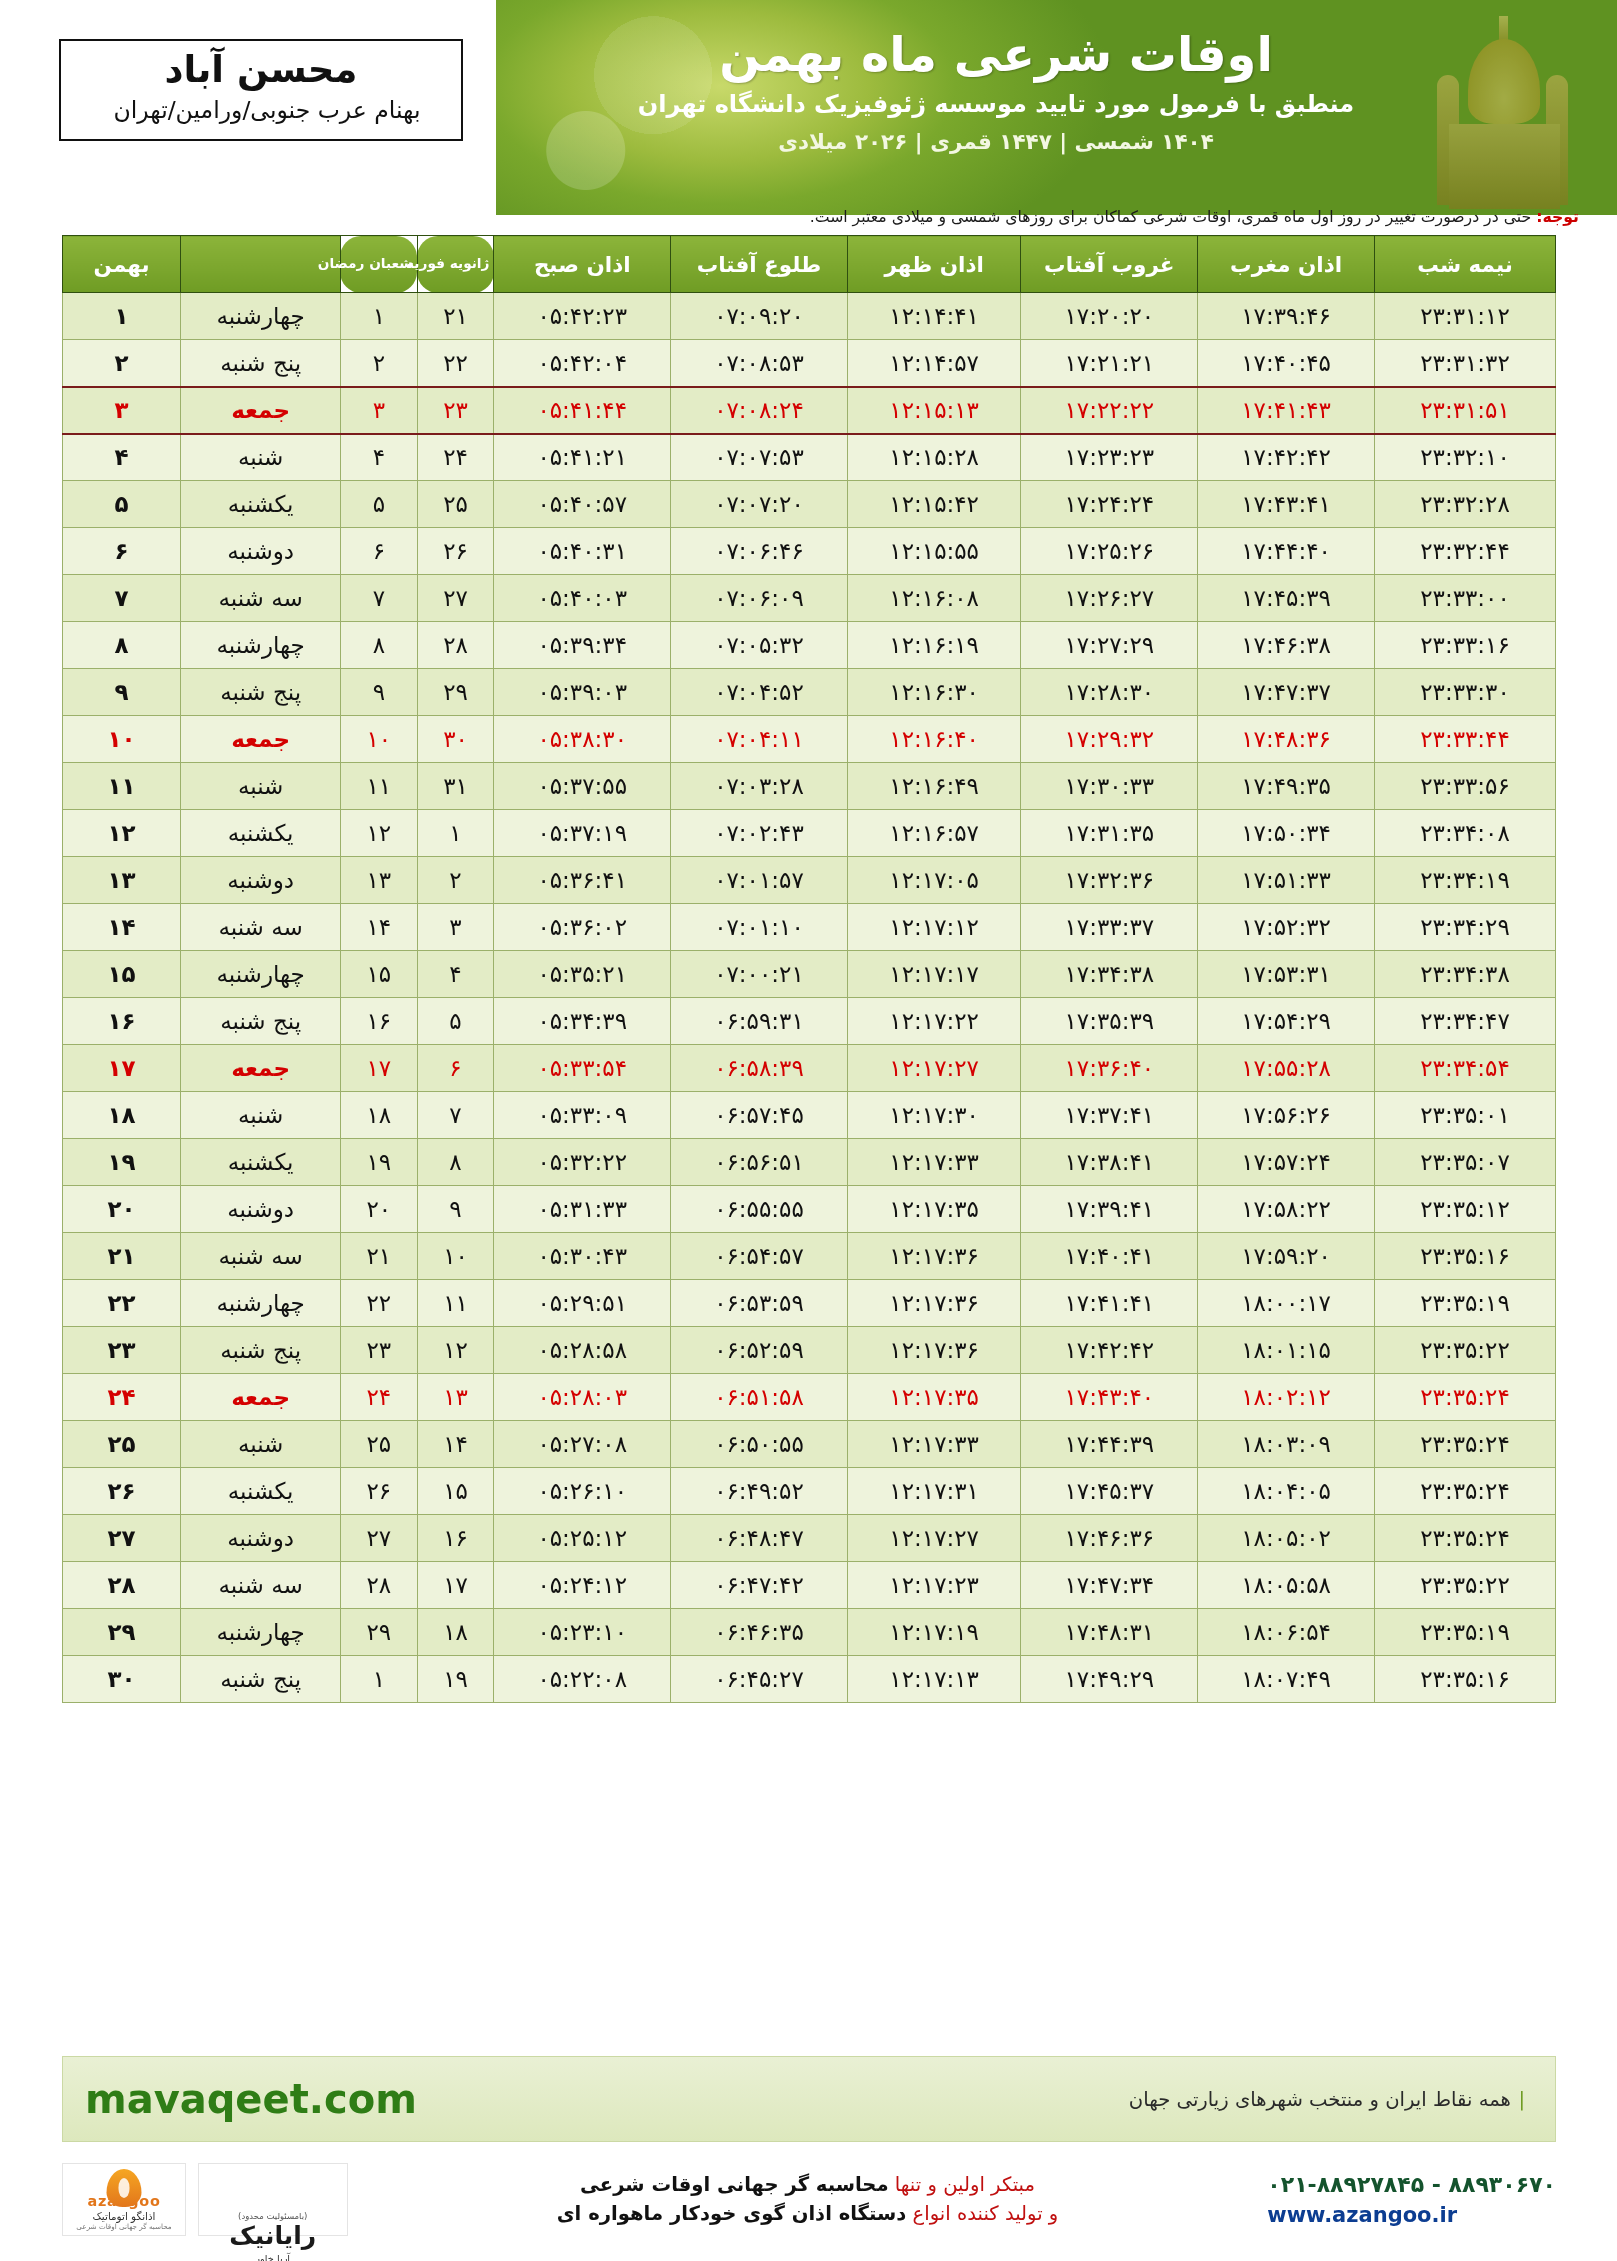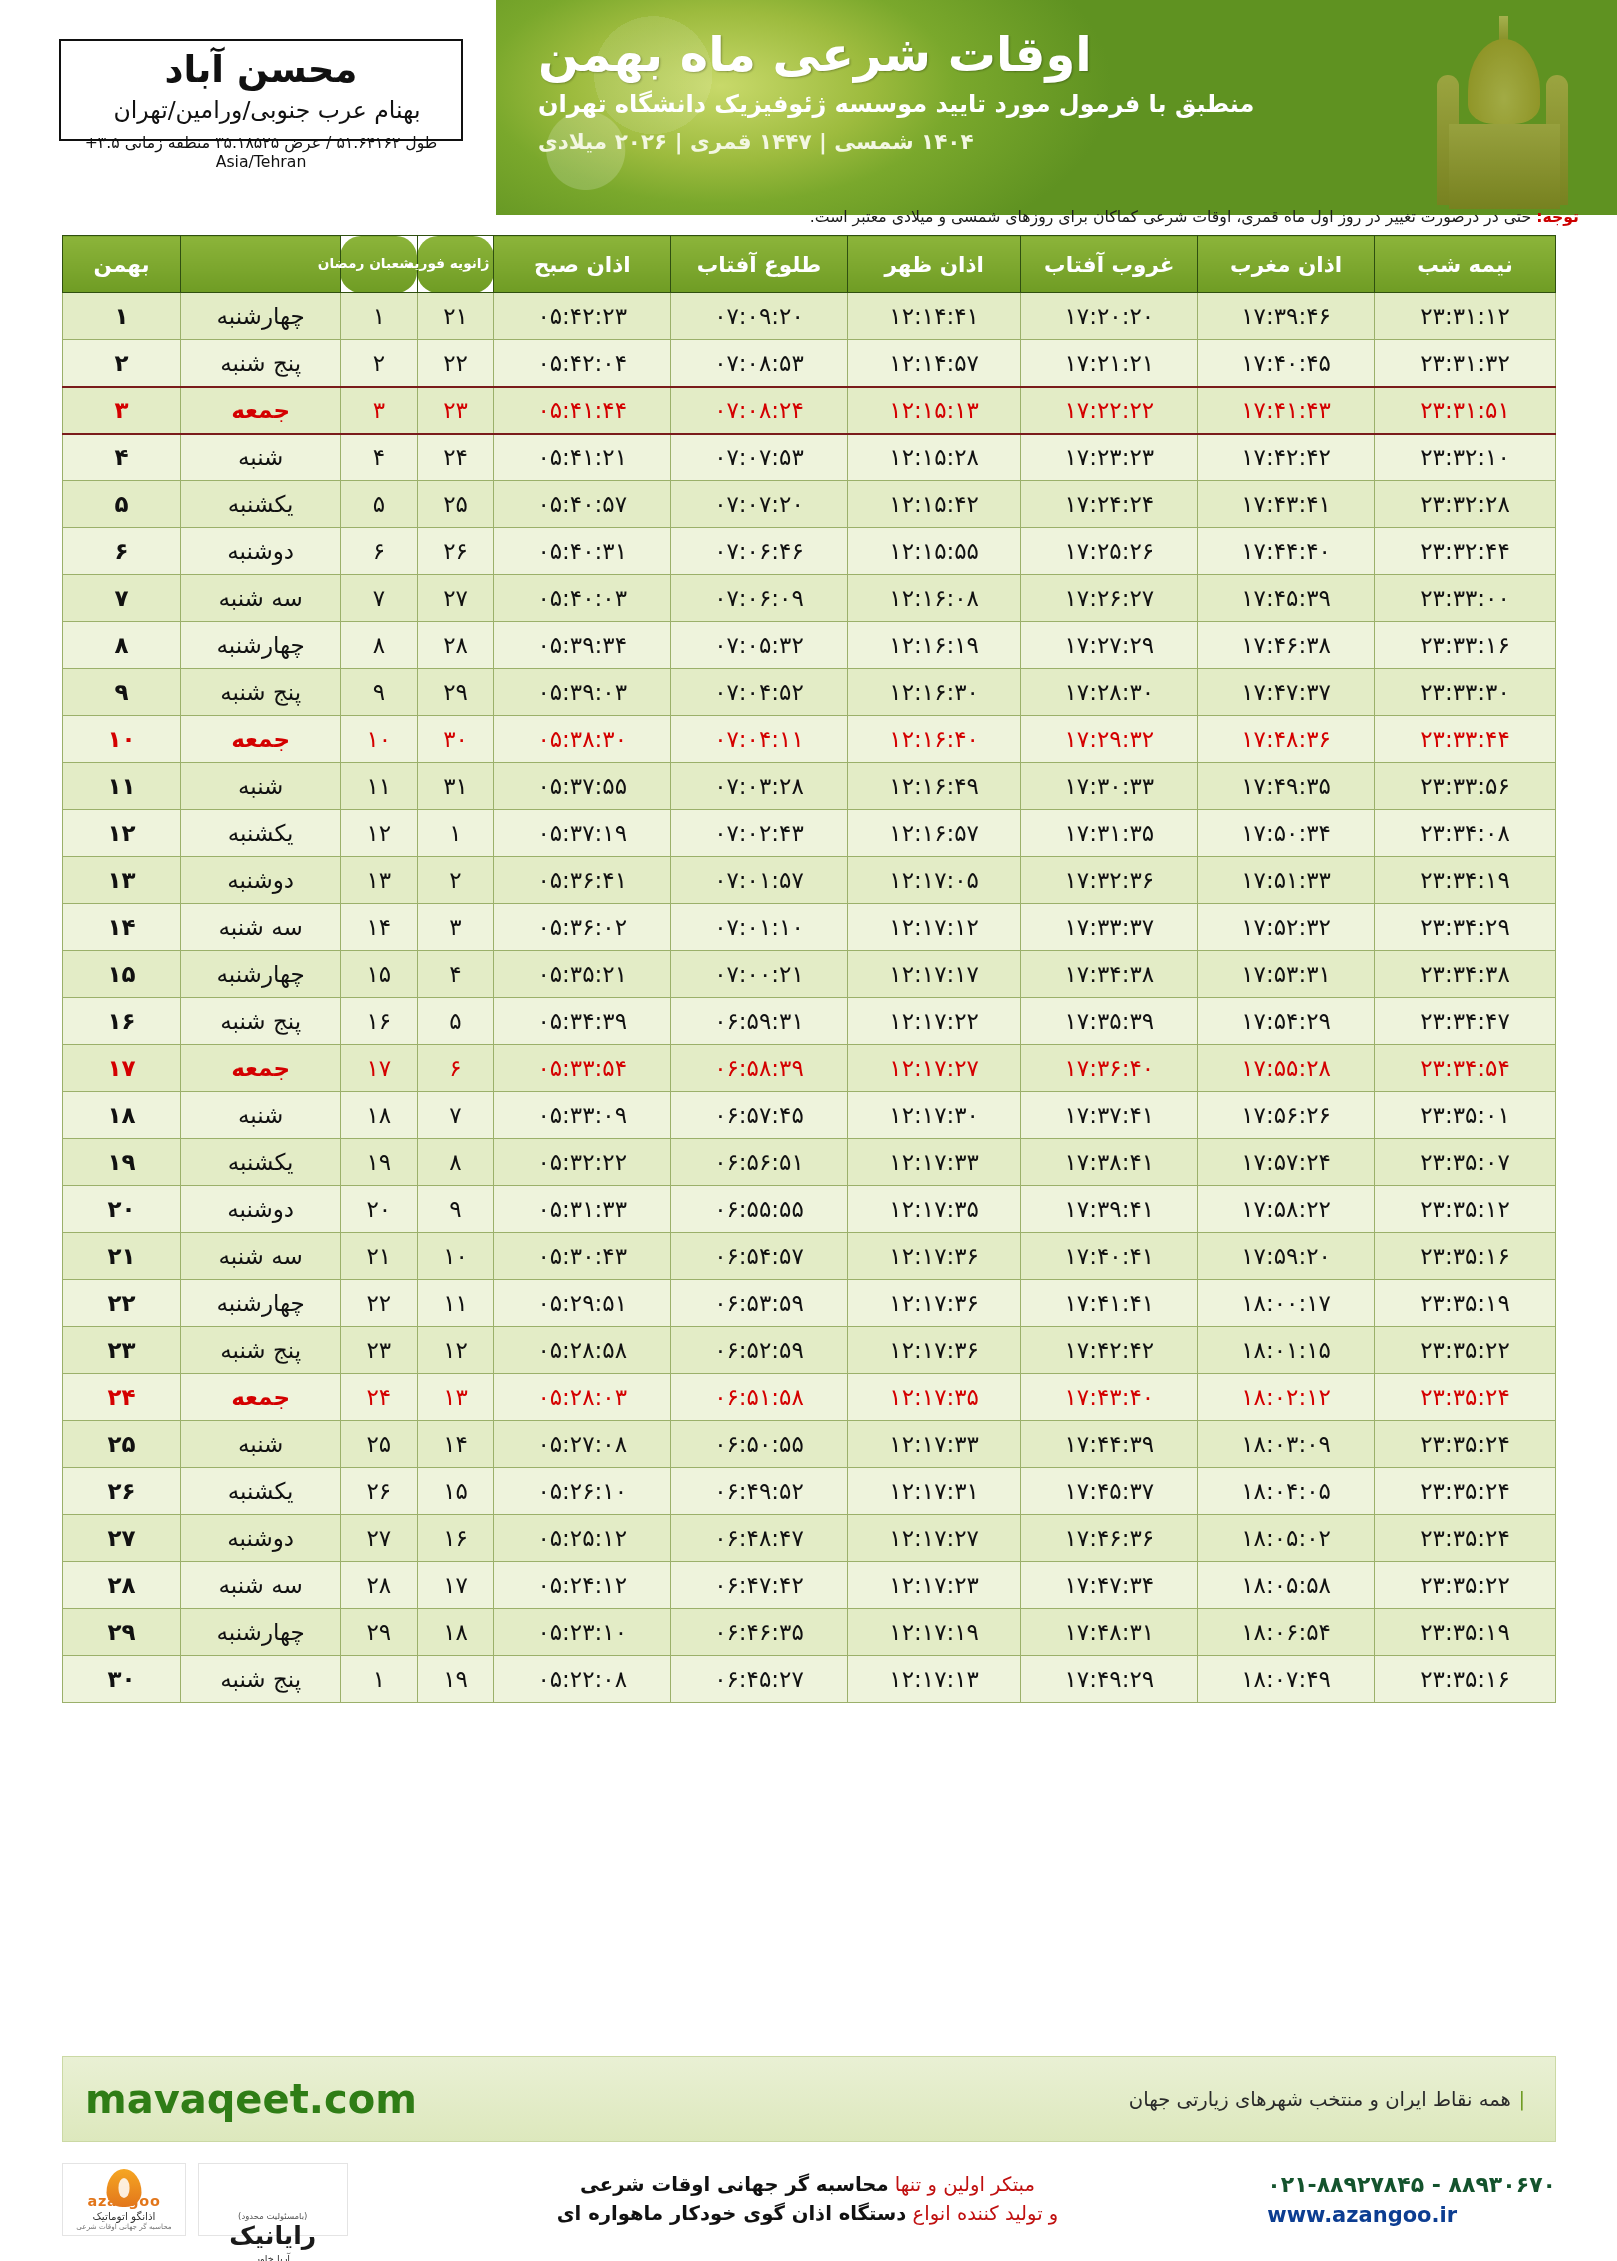"اوقات شرعی ماه بهمن" .header-title-wrap { right: 212px -> 188px; text-align: left -> center }
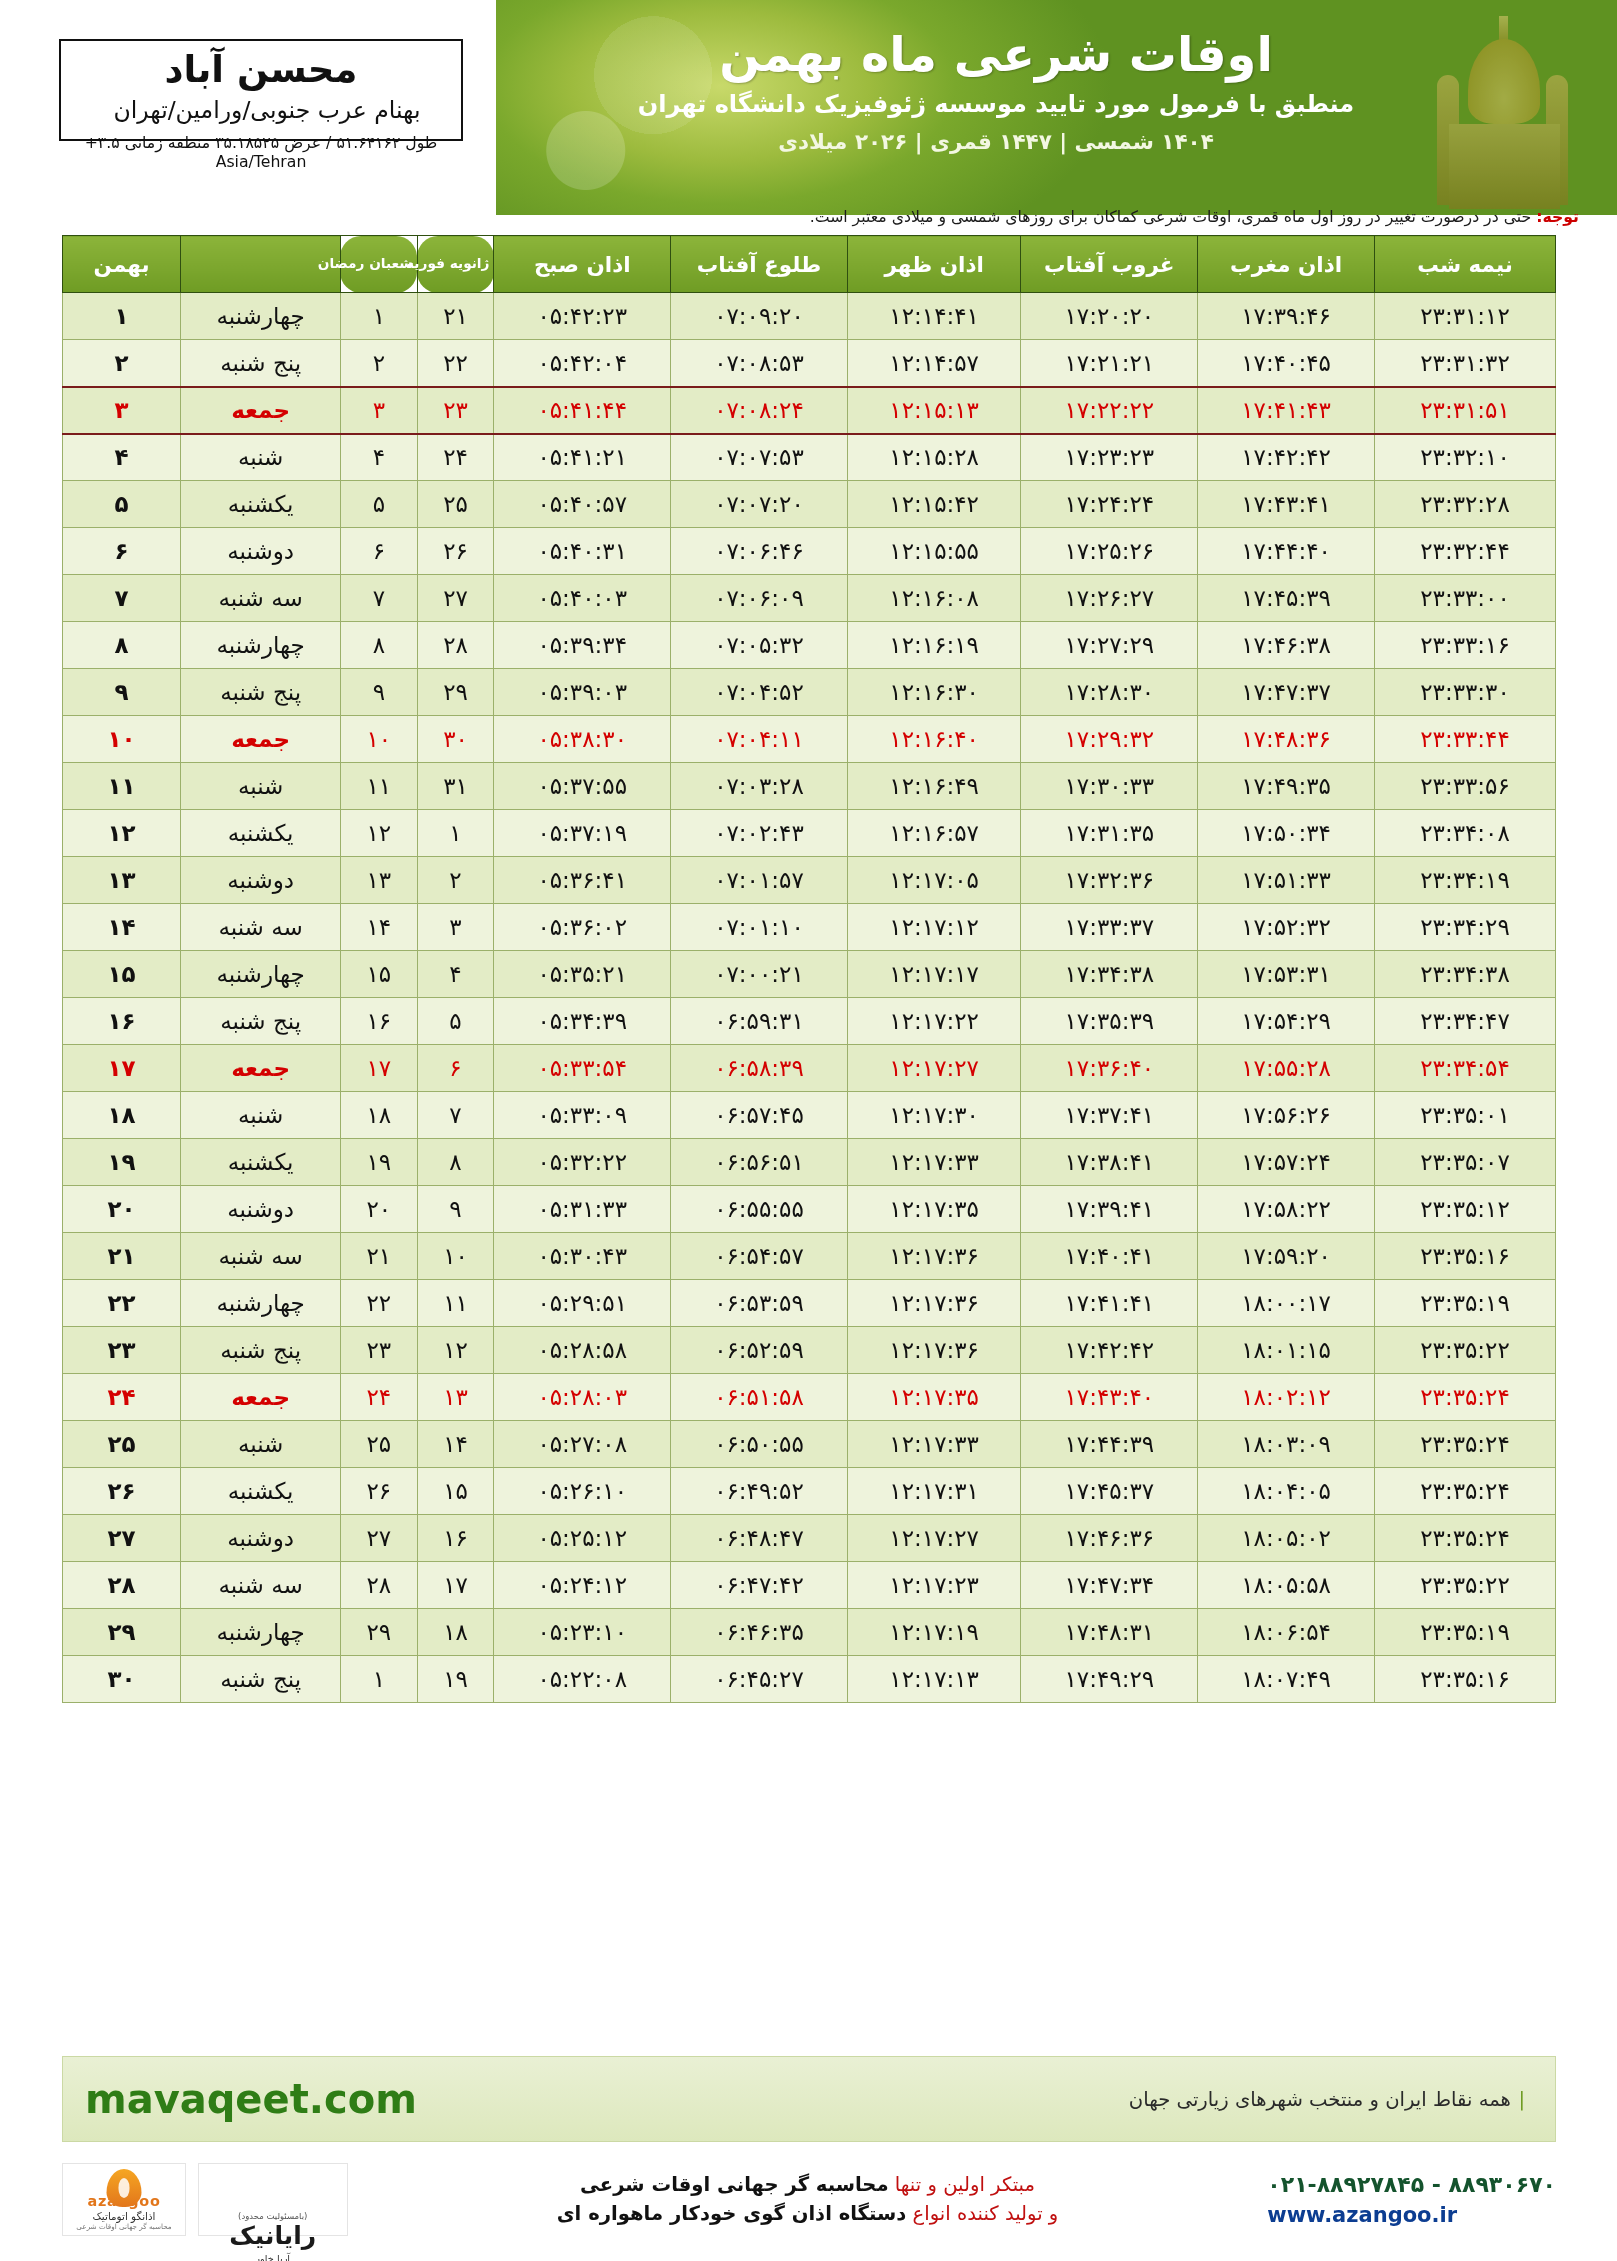"طول ۵۱.۶۴۱۶۲ / عرض ۳۵.۱۸۵۲۵" div.city-coords { html: <div>طول ۵۱.۶۴۱۶۲ / عرض ۳۵.۱۸۵۲۵ منطقه زمانی ۳.۵+ Asia/Tehran</div> -> none }
